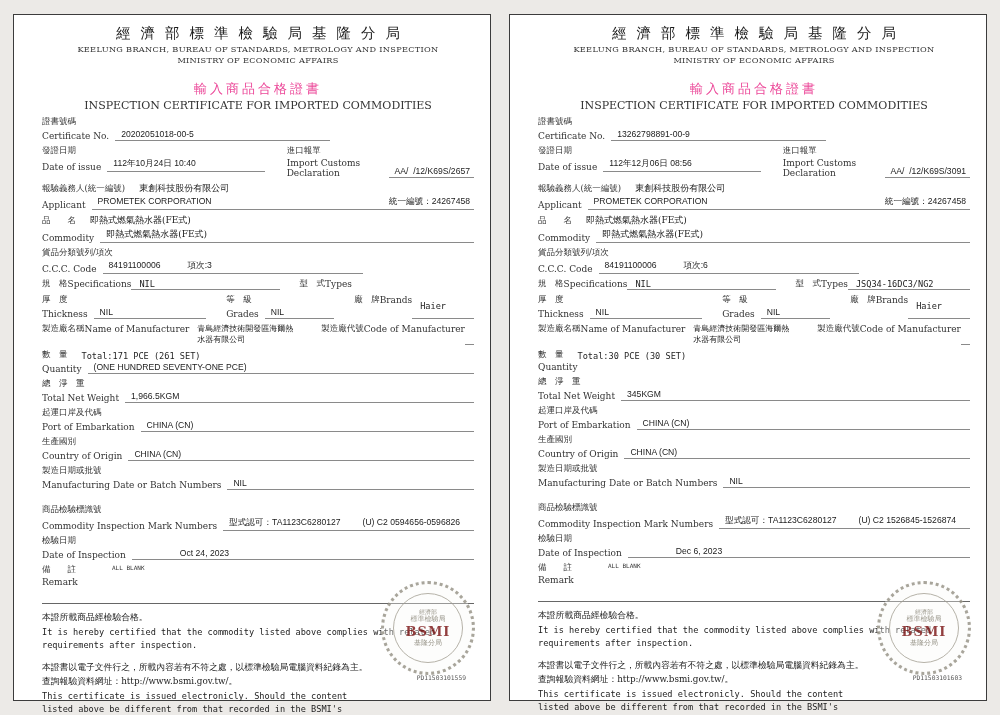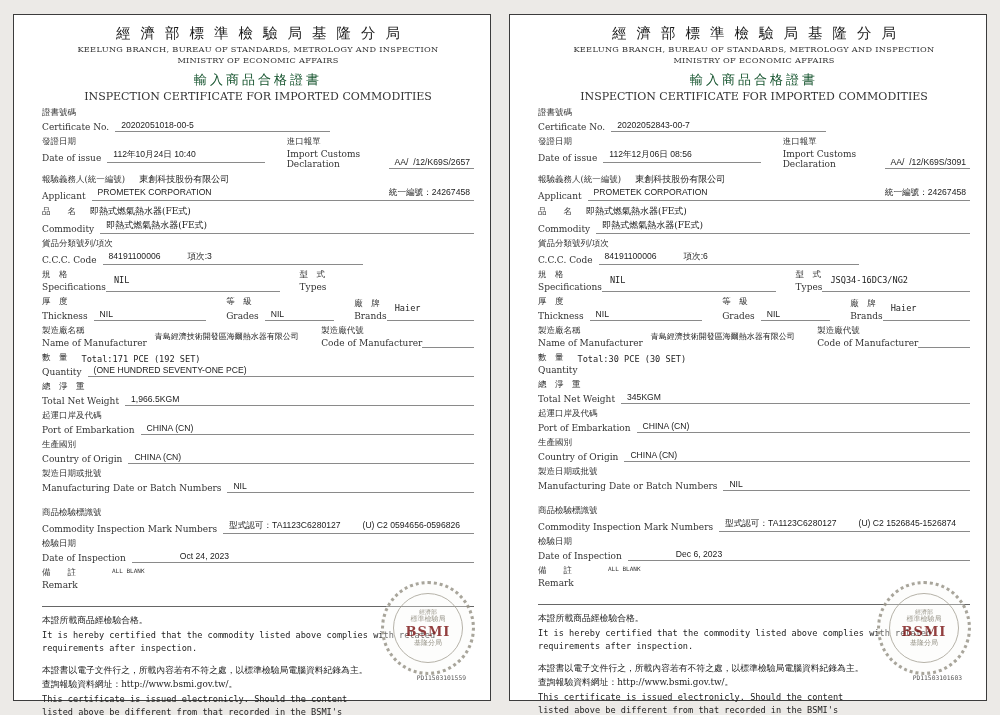"輸入商品合格證書" .hdr-title-cn { color: #14532d -> #ec4899; margin-top: 6px -> 15px }
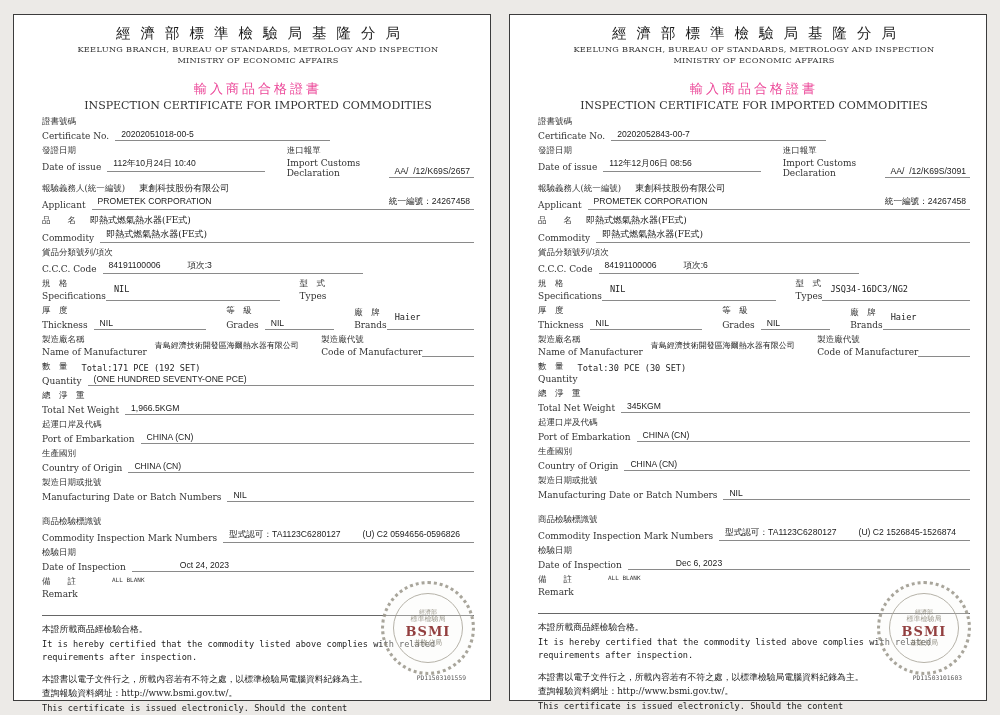"20202052843-00-7" span.val { text: 20202052843-00-7 -> 13262798891-00-9 }
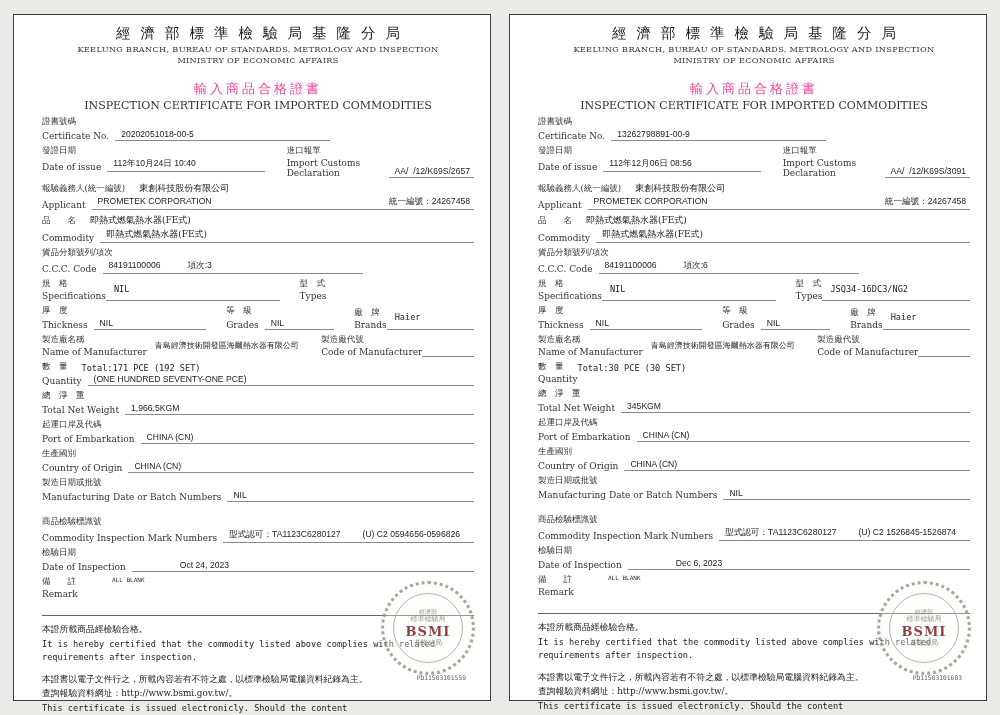"規 格" .stack { flex-direction: column -> none }
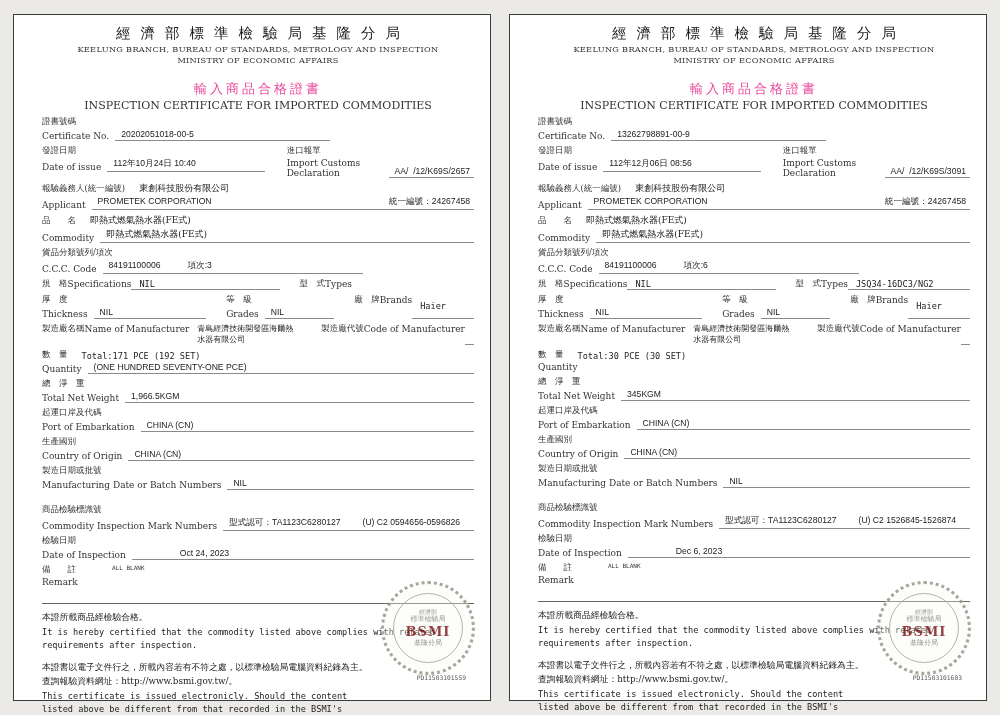"Total:171 PCE (192 SET)" span.cnval { text: 192 -> 261 }
